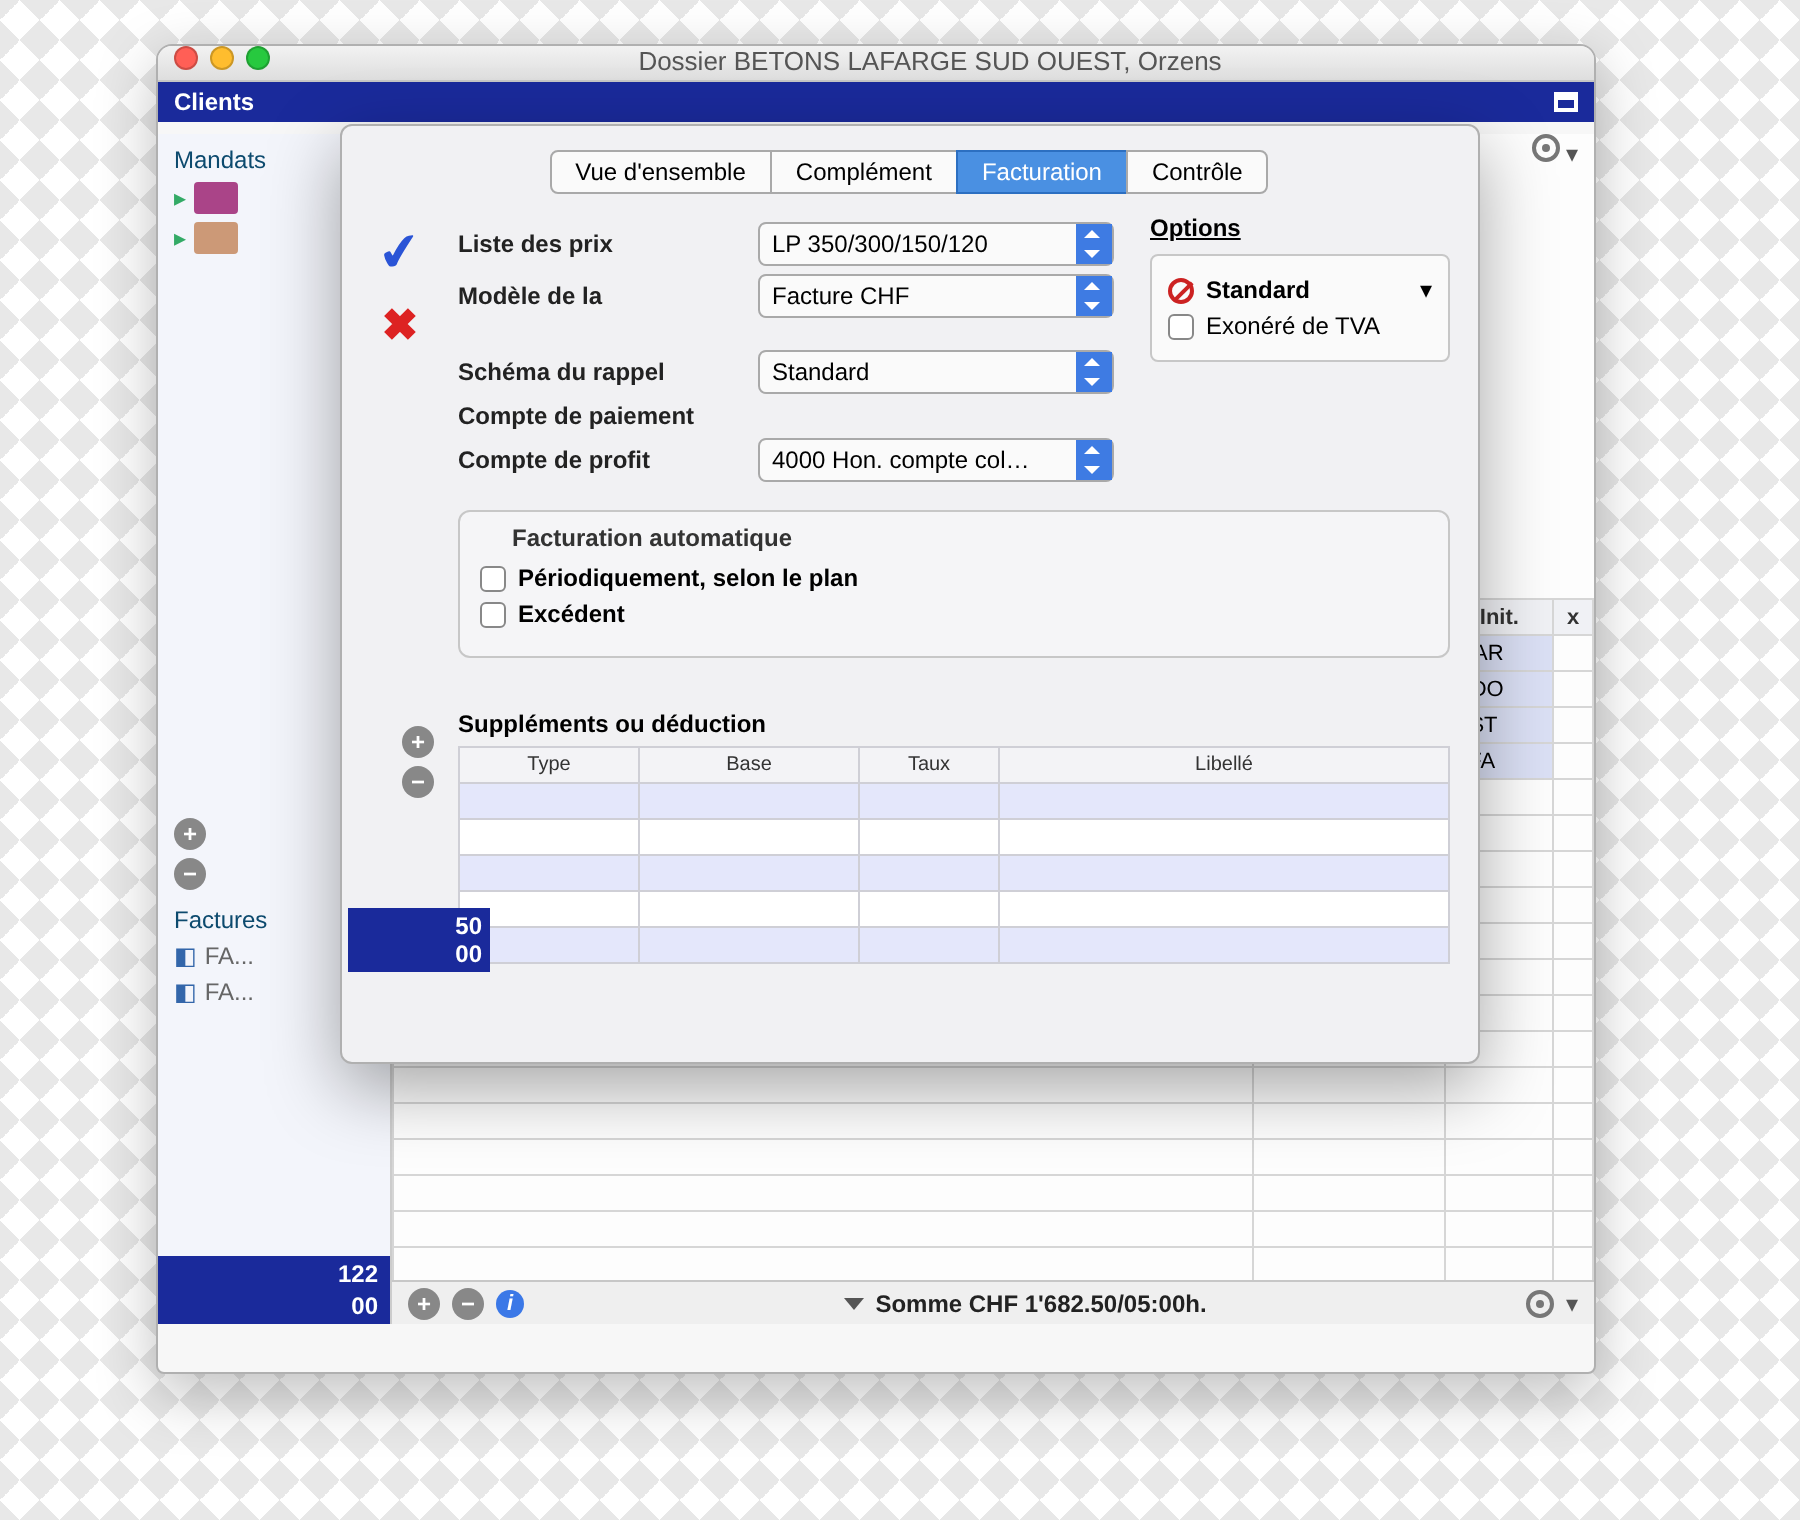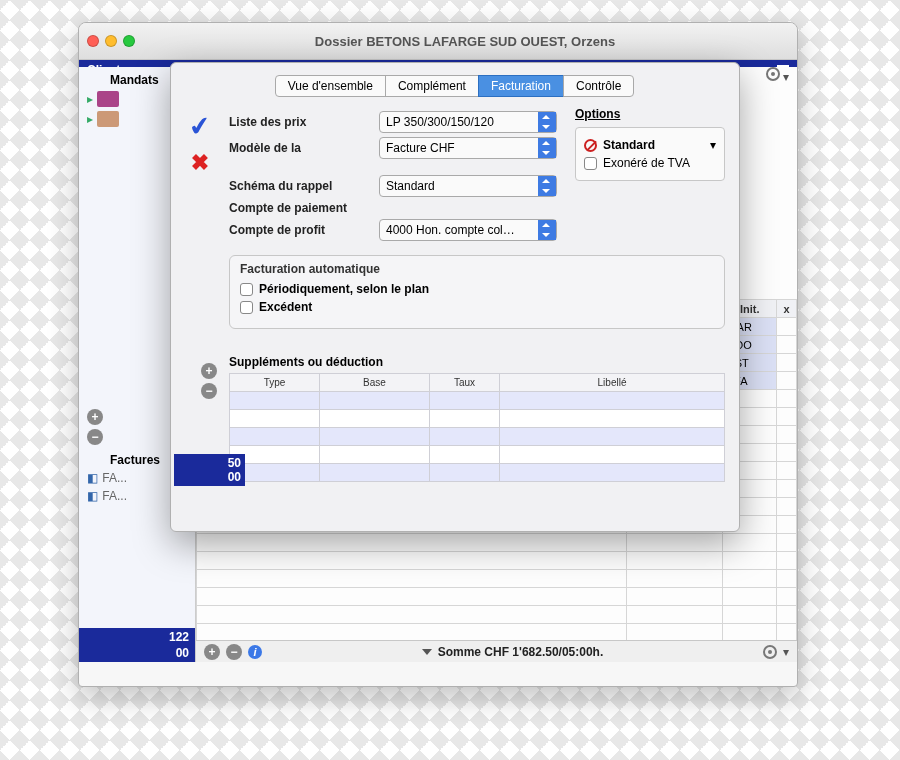"Dossier BETONS LAFARGE SUD OUEST," .titlebar { align-items: center -> flex-start; font-weight: bold -> none; height: 37px -> 18px }
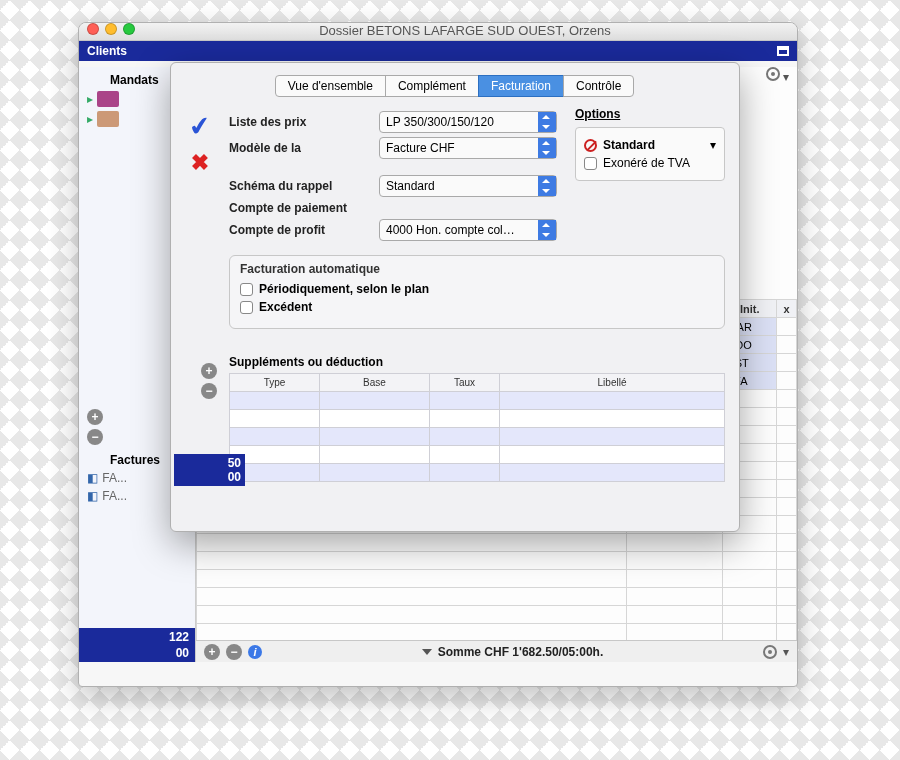"Mandats" .sb-sec { color: #000000 -> #0c4a6e; font-weight: bold -> normal; margin-left: 23px -> none }
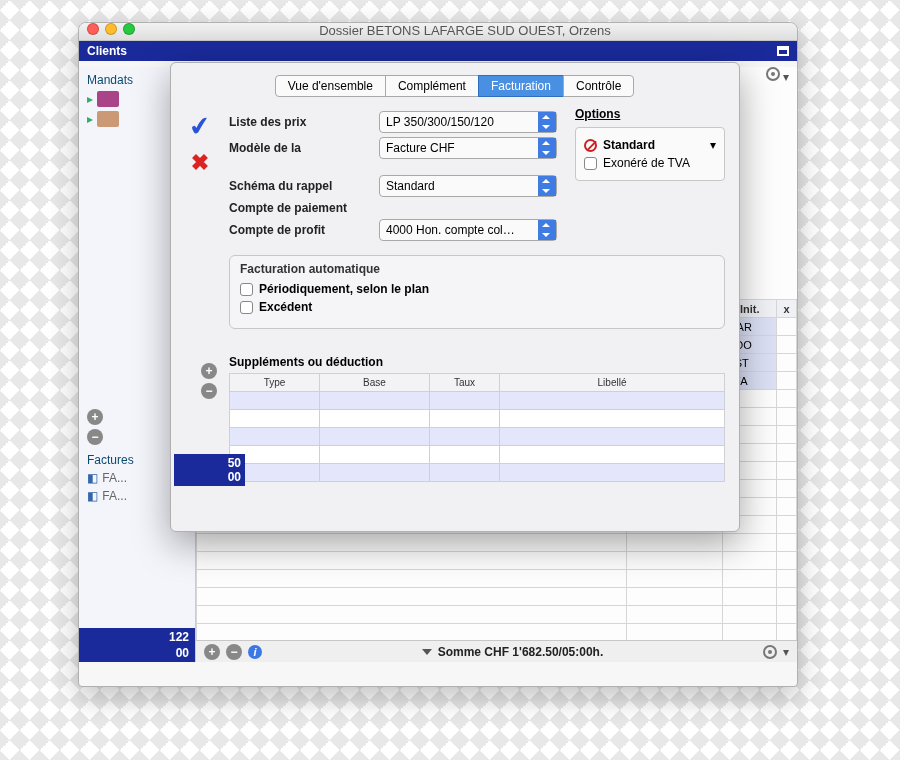"Facturation automatique" .fieldset .legend { margin: -2px 0 6px -> -2px 16px 6px }
